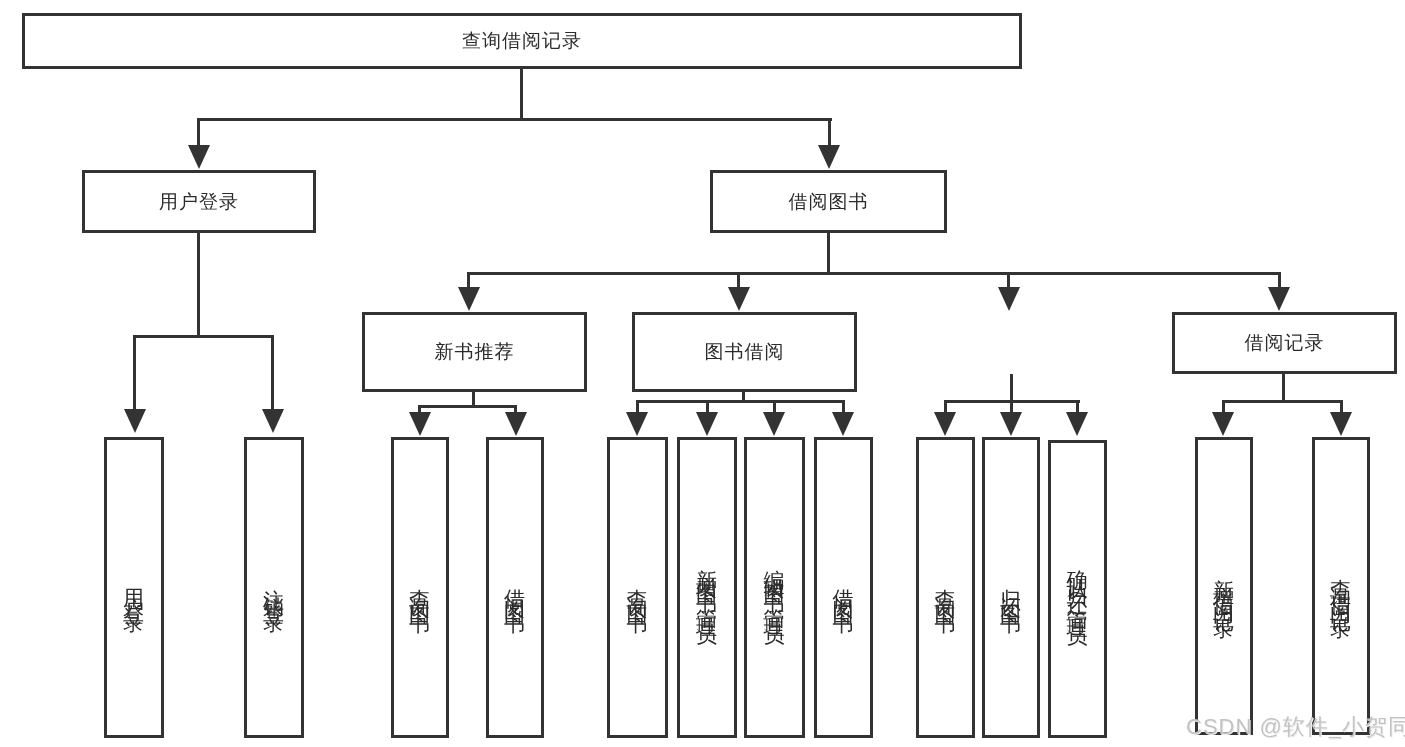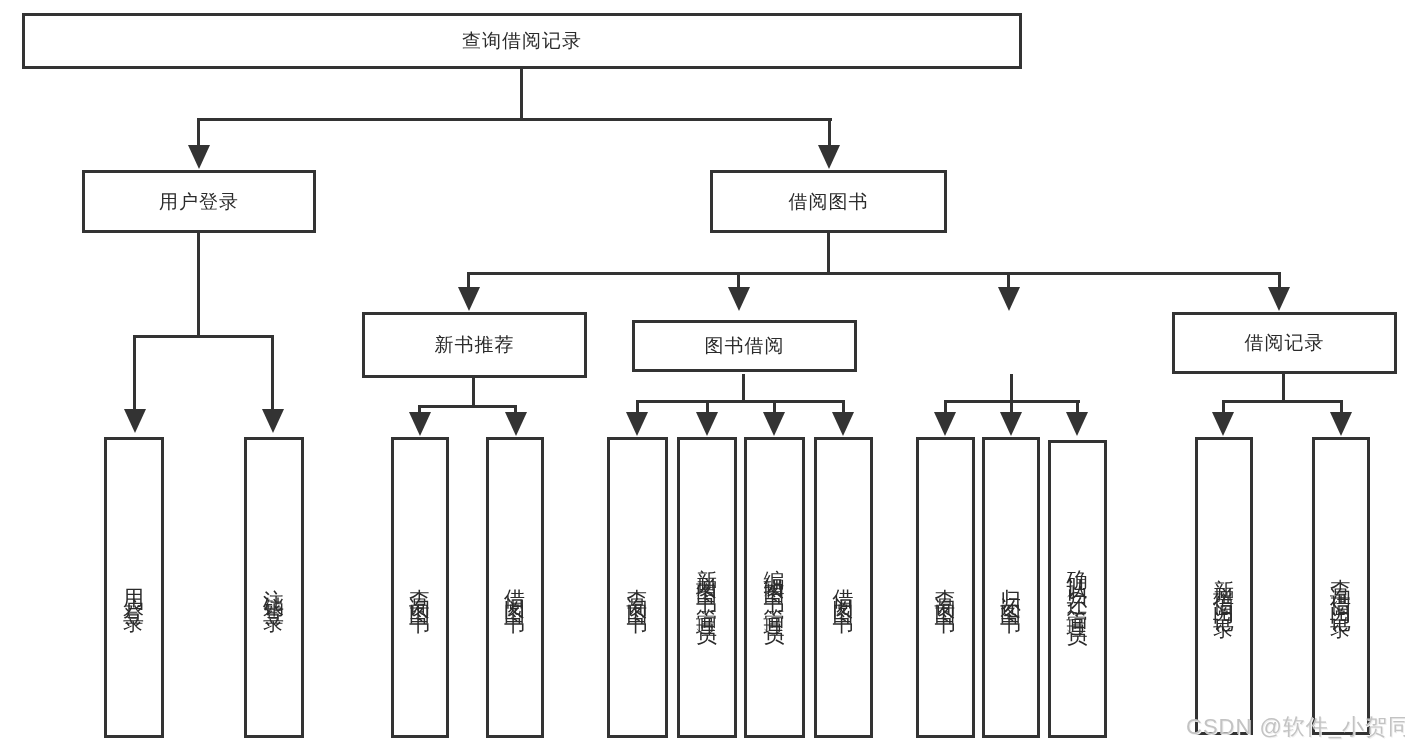"新书推荐" div.box { height: 66px -> 80px }
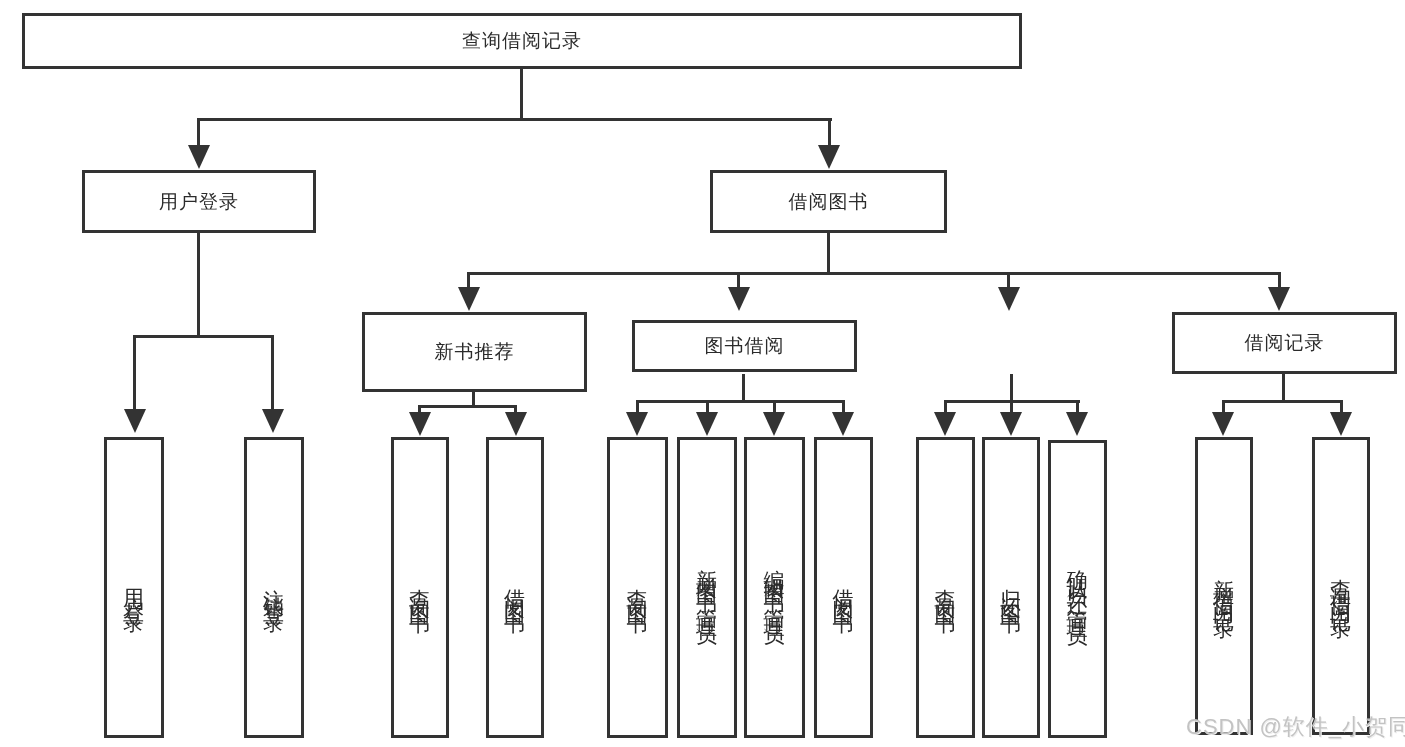"图书借阅" div.box { height: 52px -> 80px; margin-top: 8px -> none }
